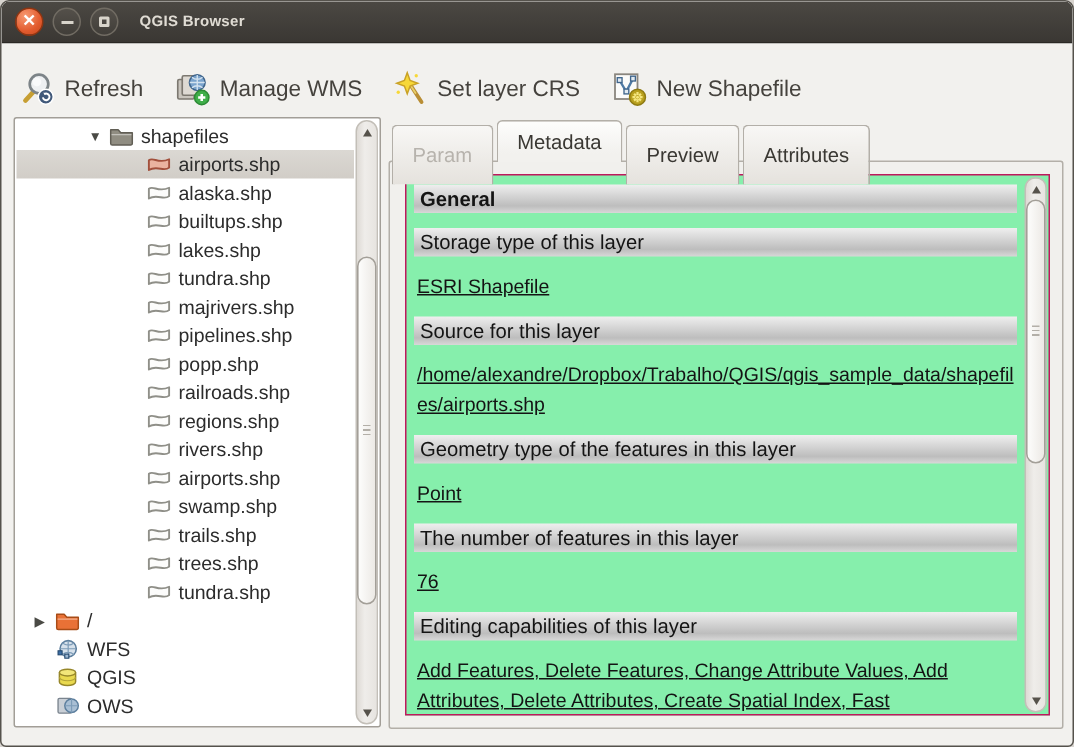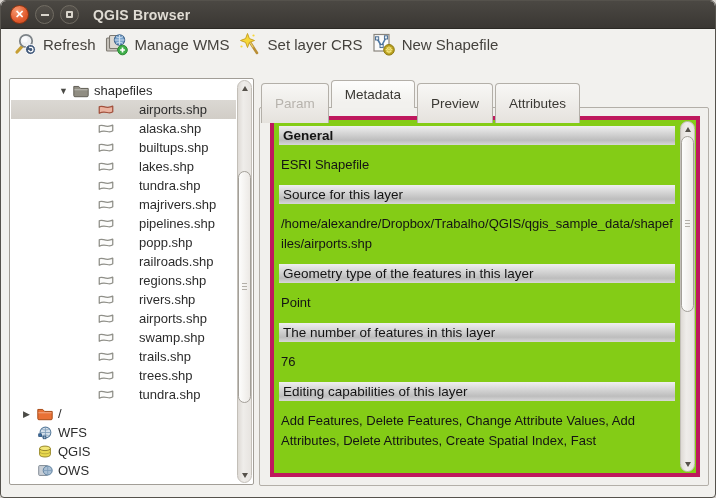"QGIS Browser" .wtitle { font-size: 14px -> 10px }
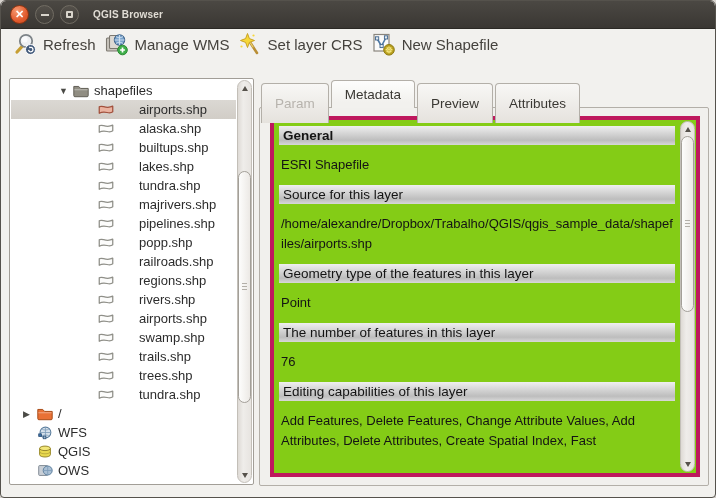"Refresh" .toolbar { align-items: flex-start -> flex-end; gap: 0 -> 12px }
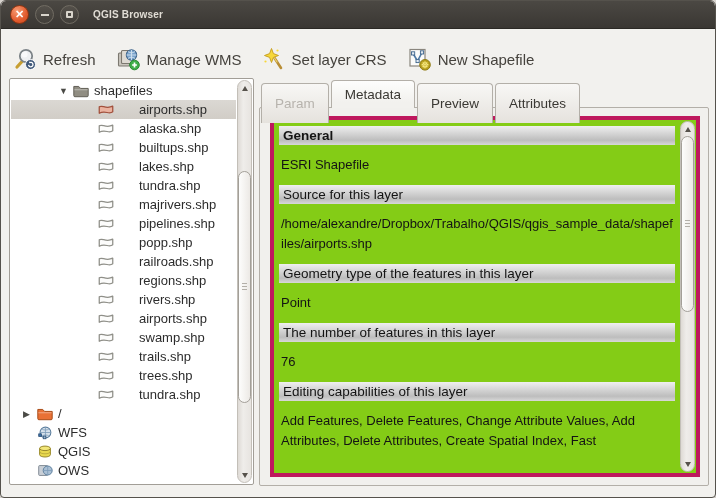"airports.shp" .indent-file { gap: 20px -> none }
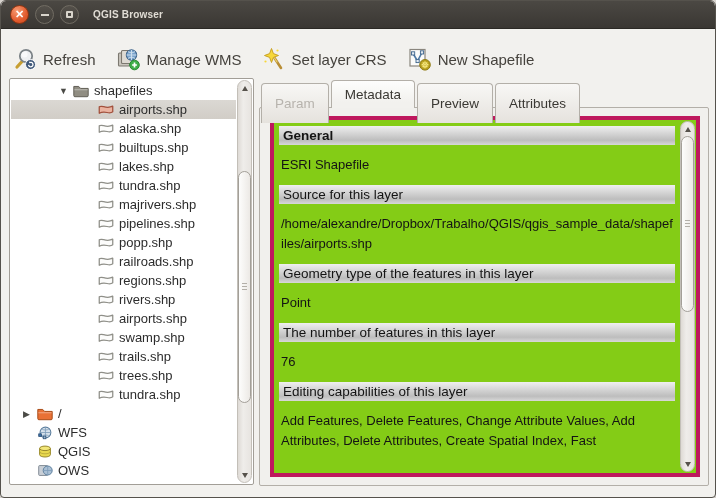"General" .meta-view { background: #84cc16 -> #86efac; border: 4px solid #be185d -> 1px solid #be185d }
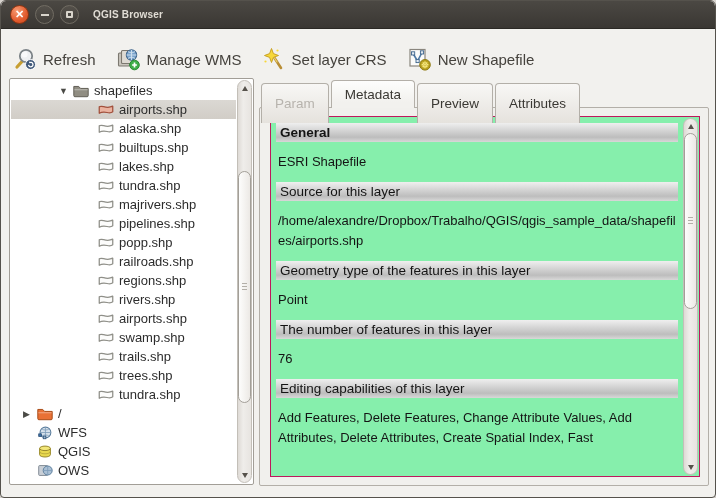"Storage type of this layer" div.mrow { html: none -> <div>Storage type of this layer</div> }
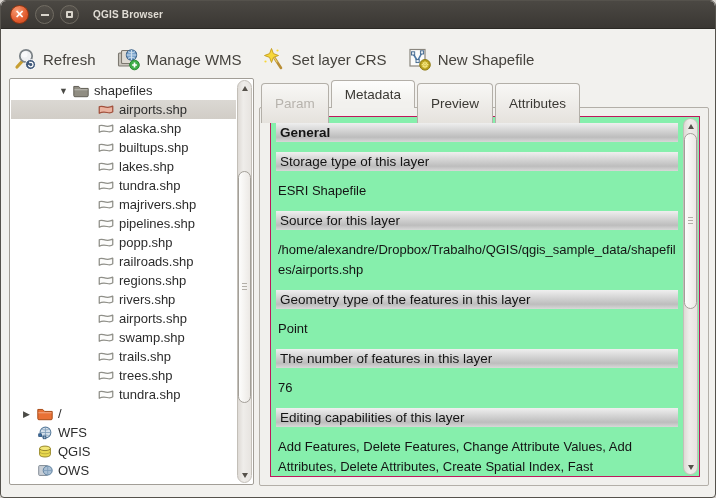"ESRI Shapefile" .mrow.text { text-decoration: none -> underline }
